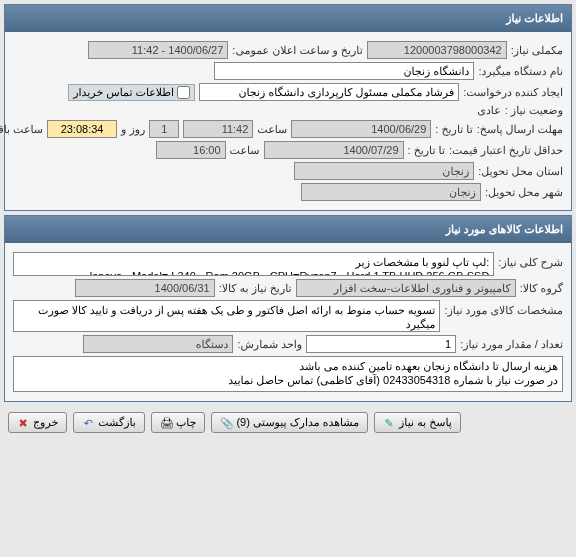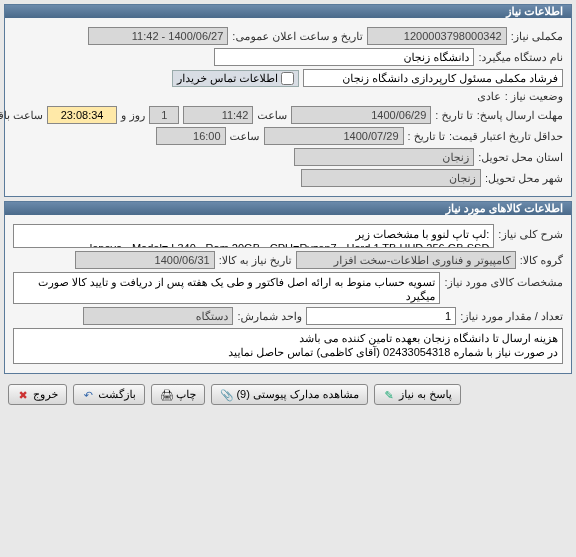"اطلاعات نیاز" .panel-header { padding: 0 8px -> 7px 8px }
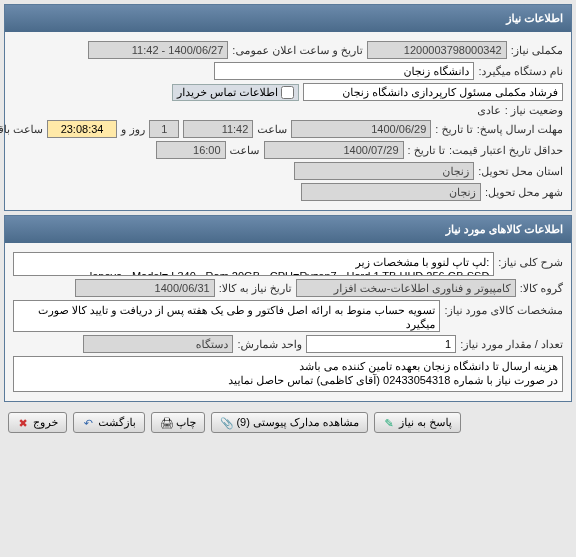"ایجاد کننده درخواست:" span.label { html: none -> <span>ایجاد کننده درخواست:</span> }
